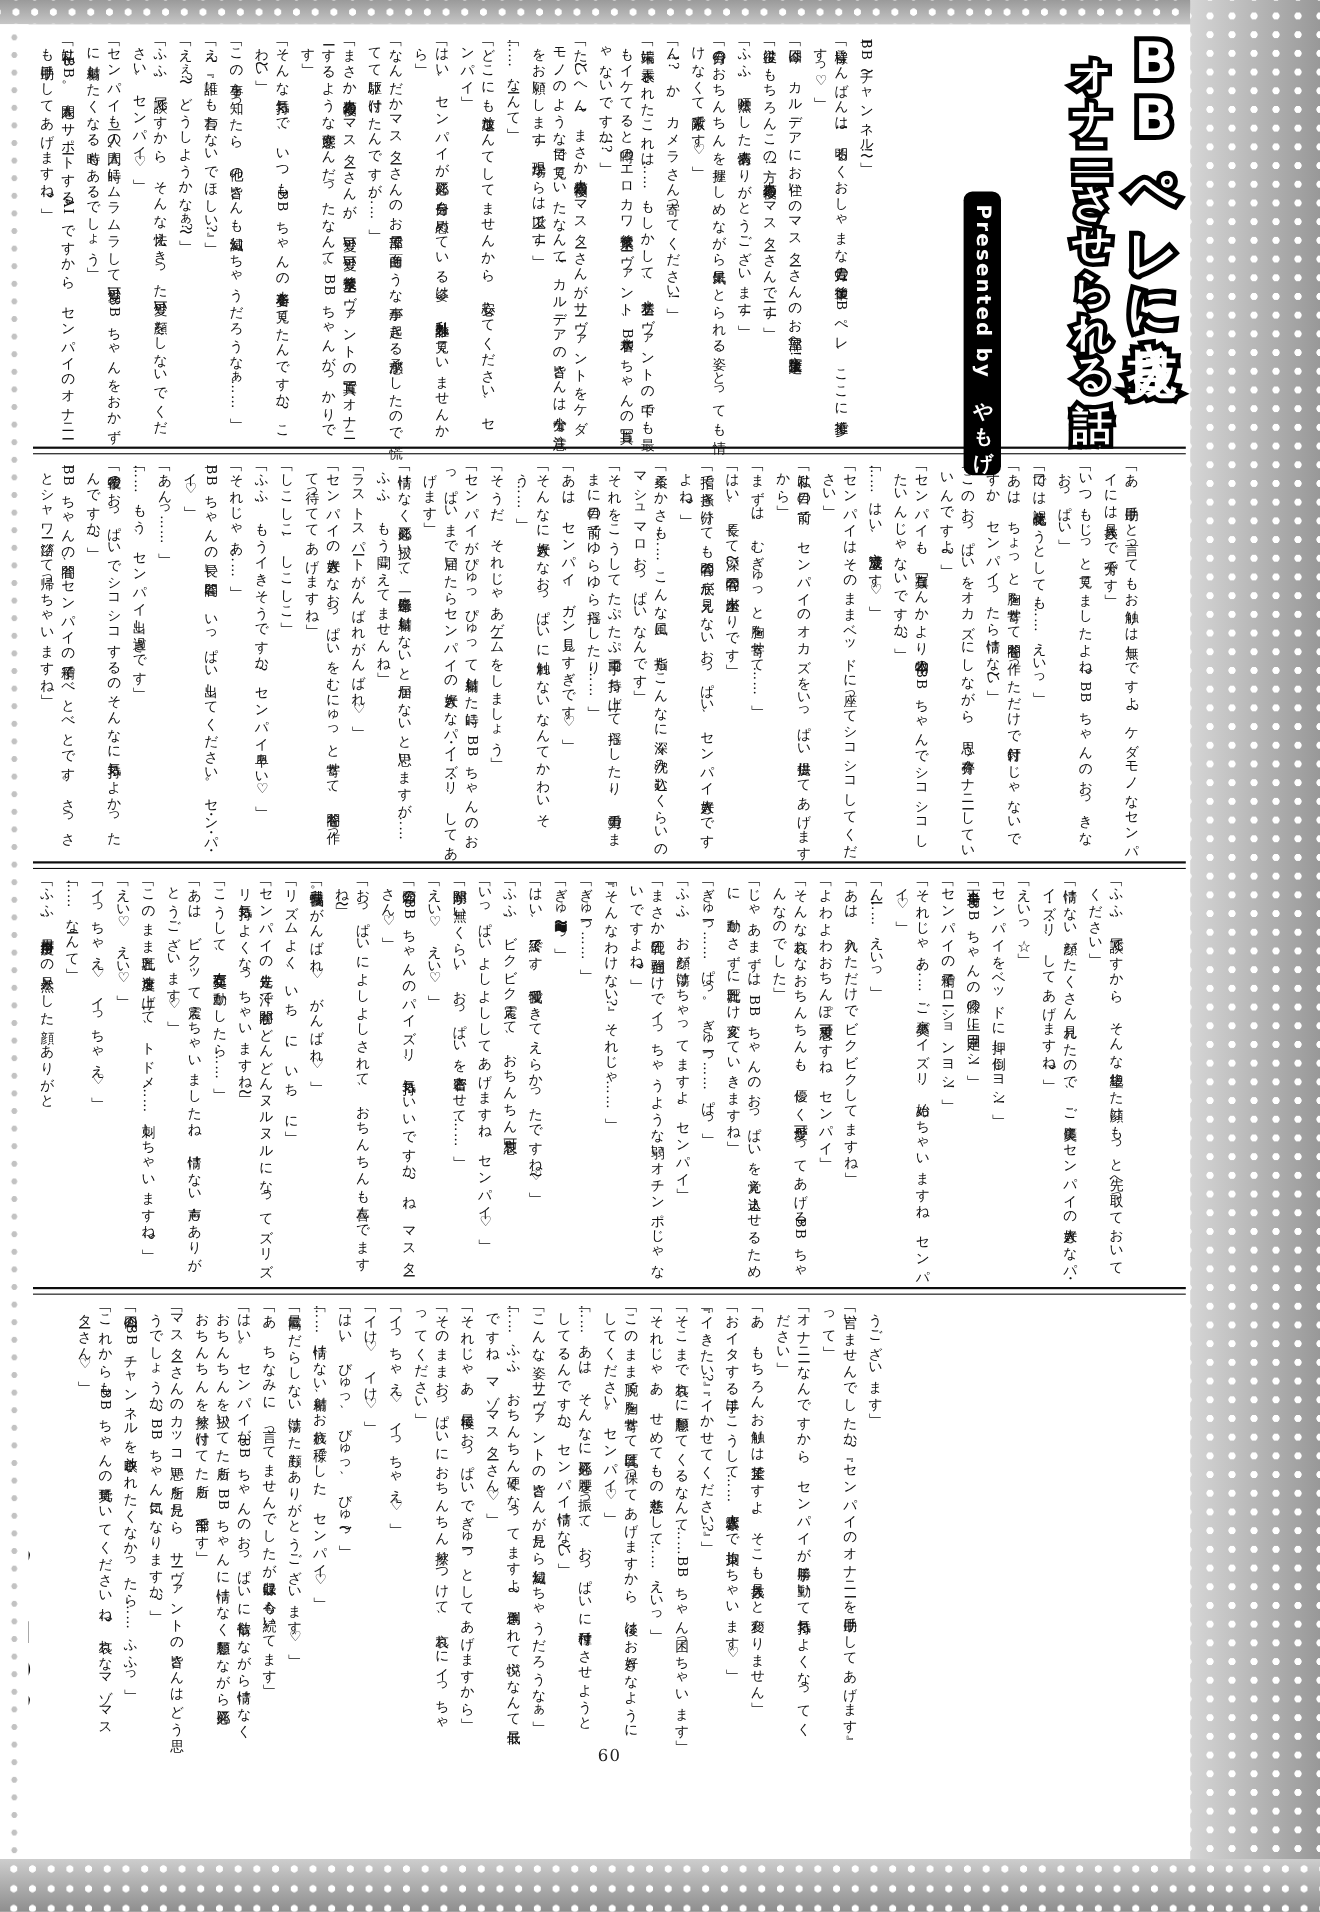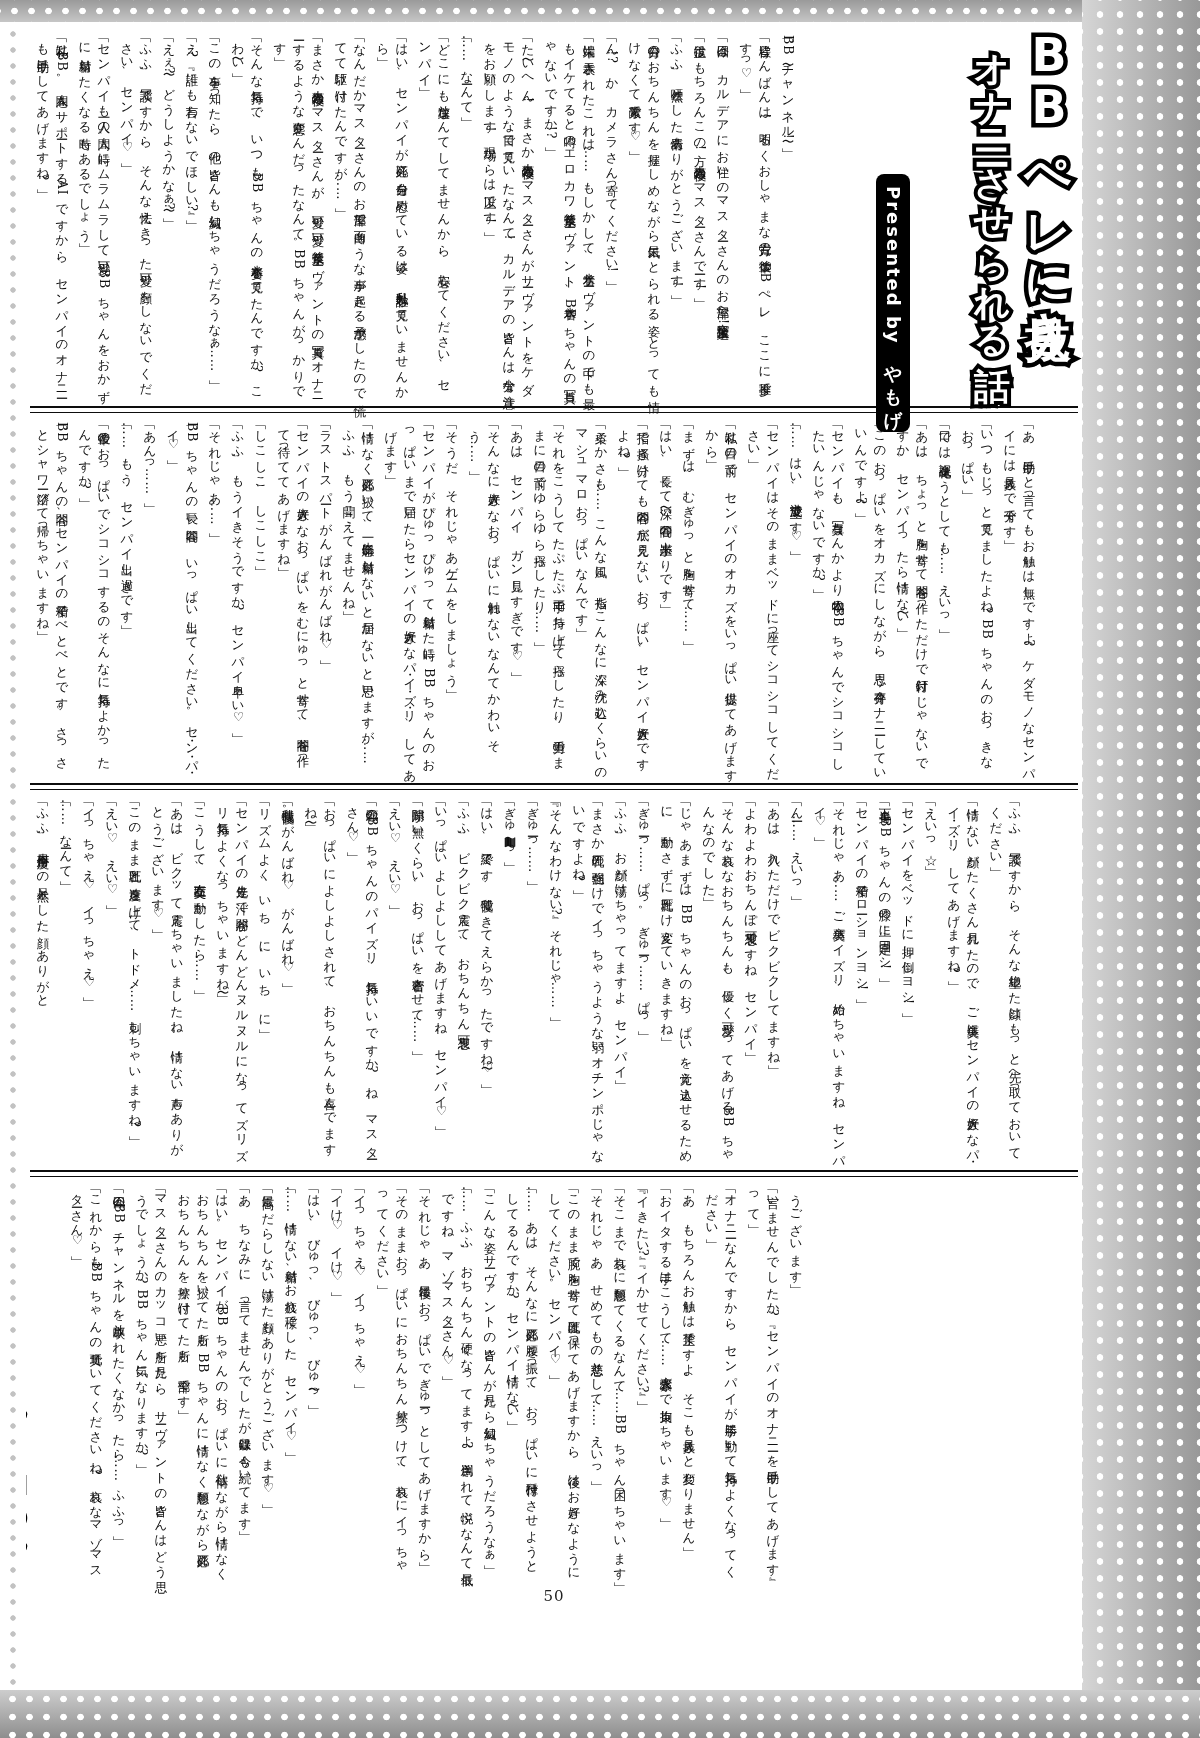"50" div.page-number { text: 50 -> 60 }
